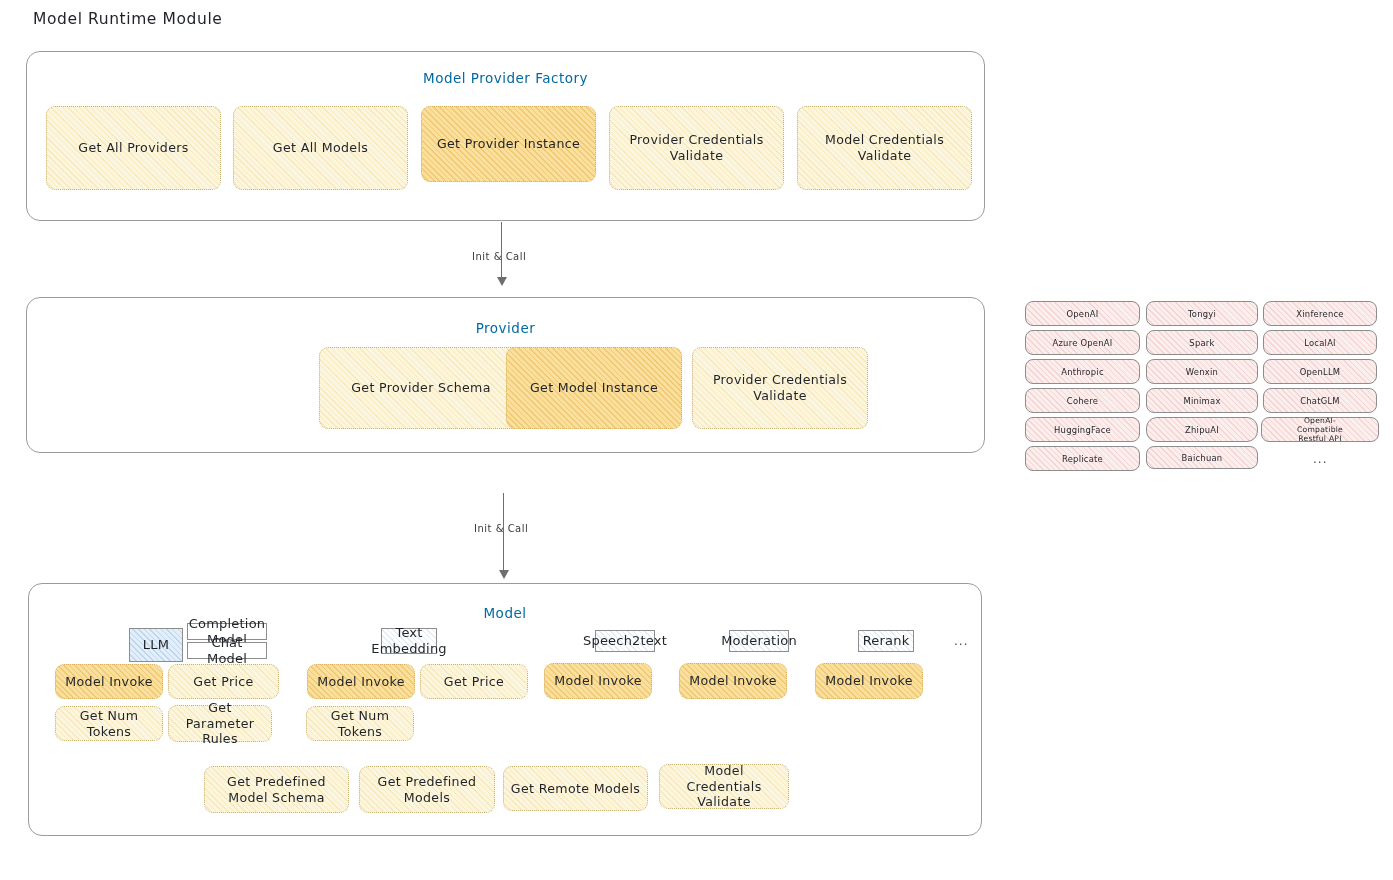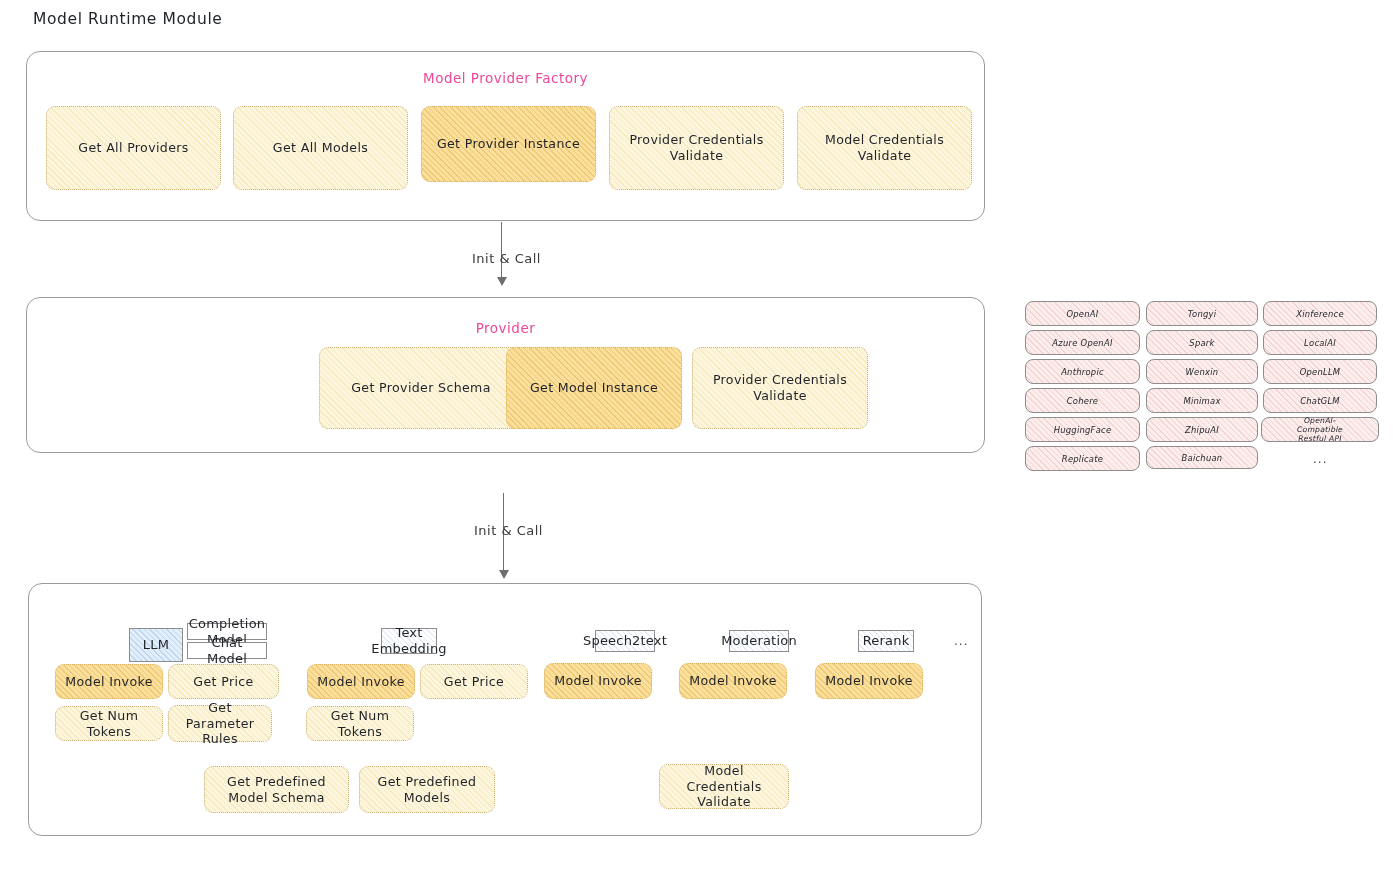"Model Provider Factory" .panel-title { color: #ec4899 -> #0369a1 }
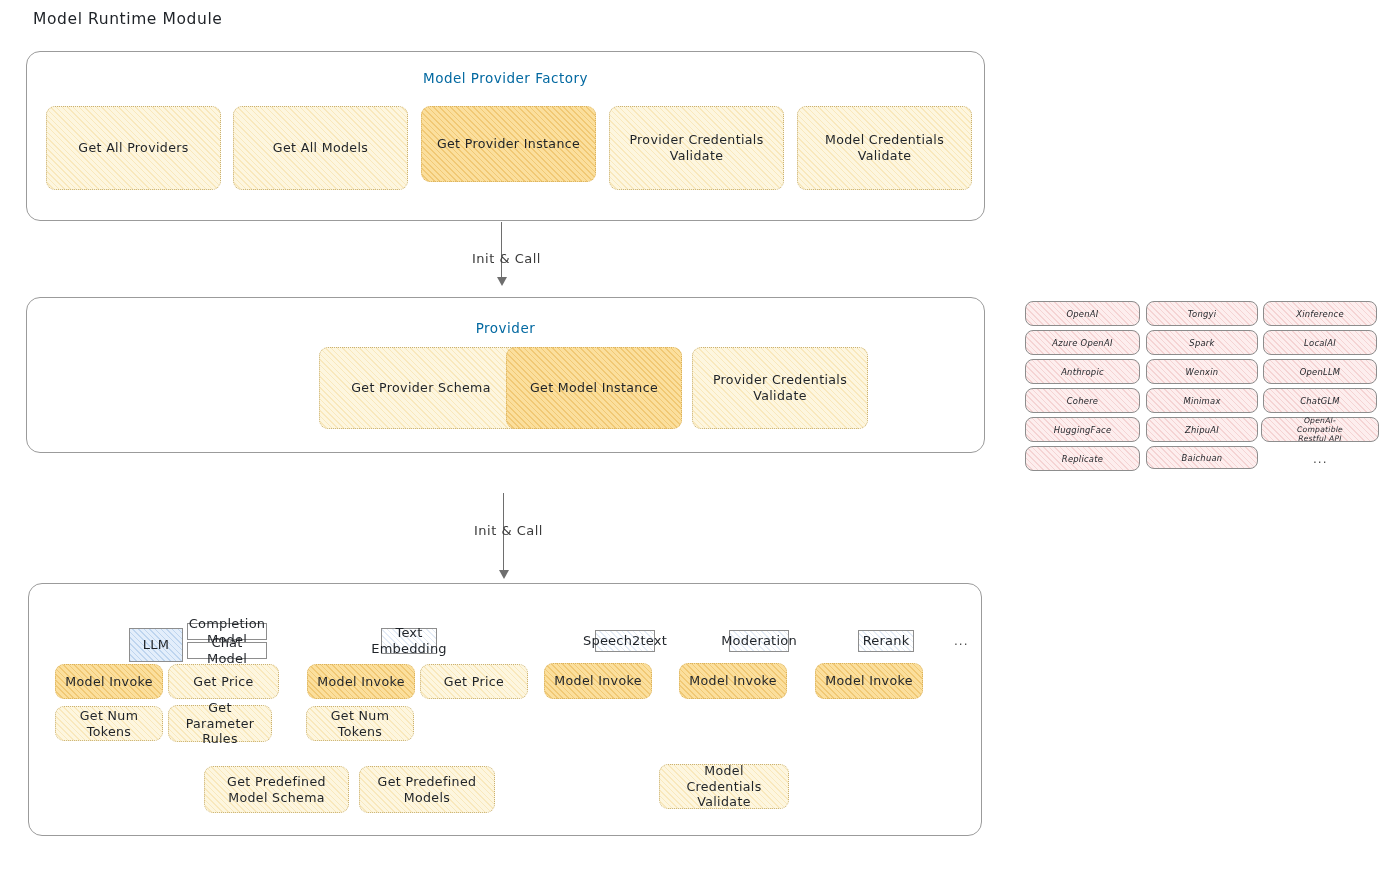"Init & Call" .arrow-label { font-size: 13px -> 10px }
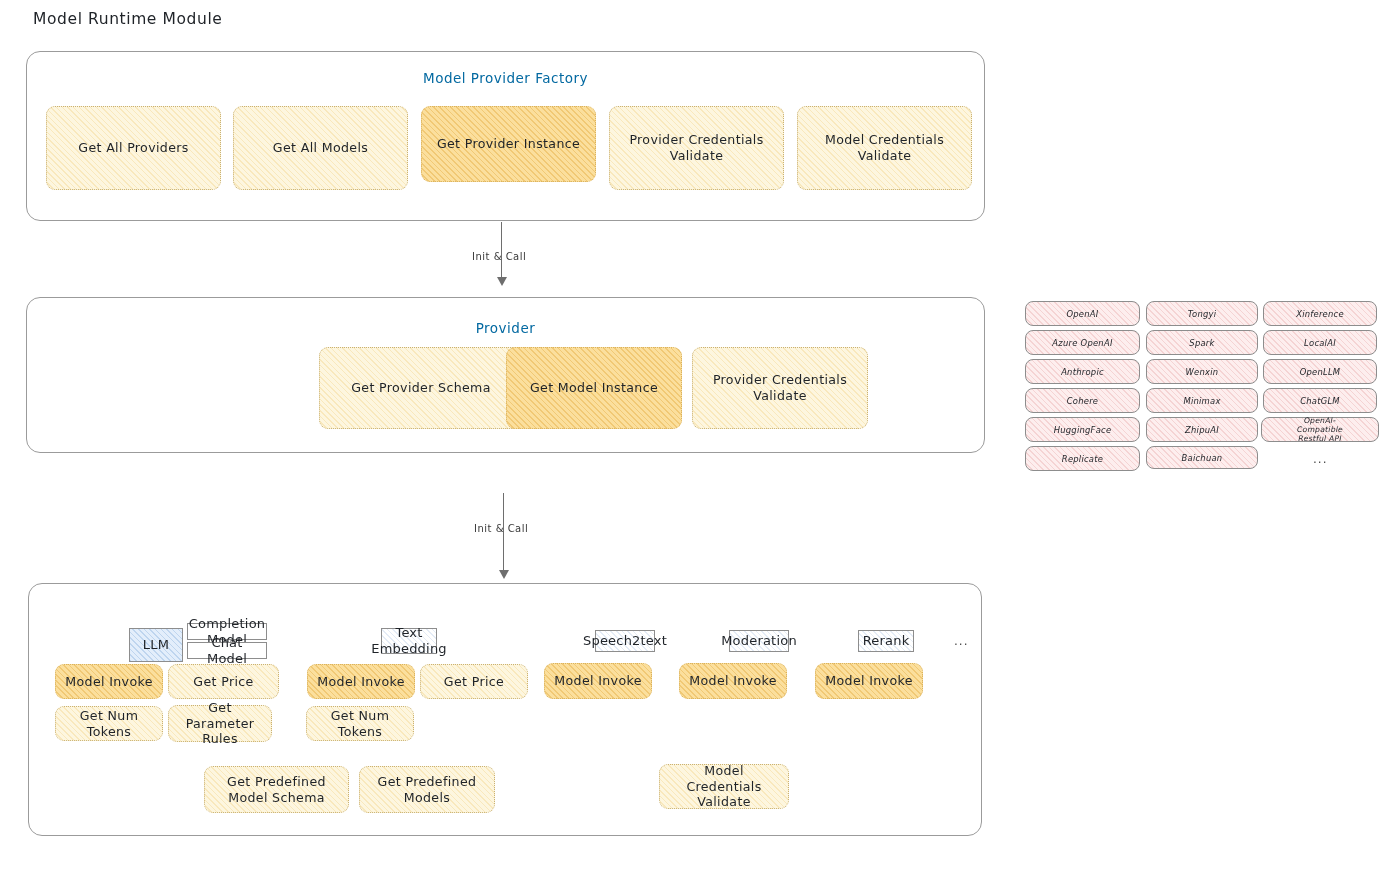"OpenAI" .chip { font-style: italic -> none }
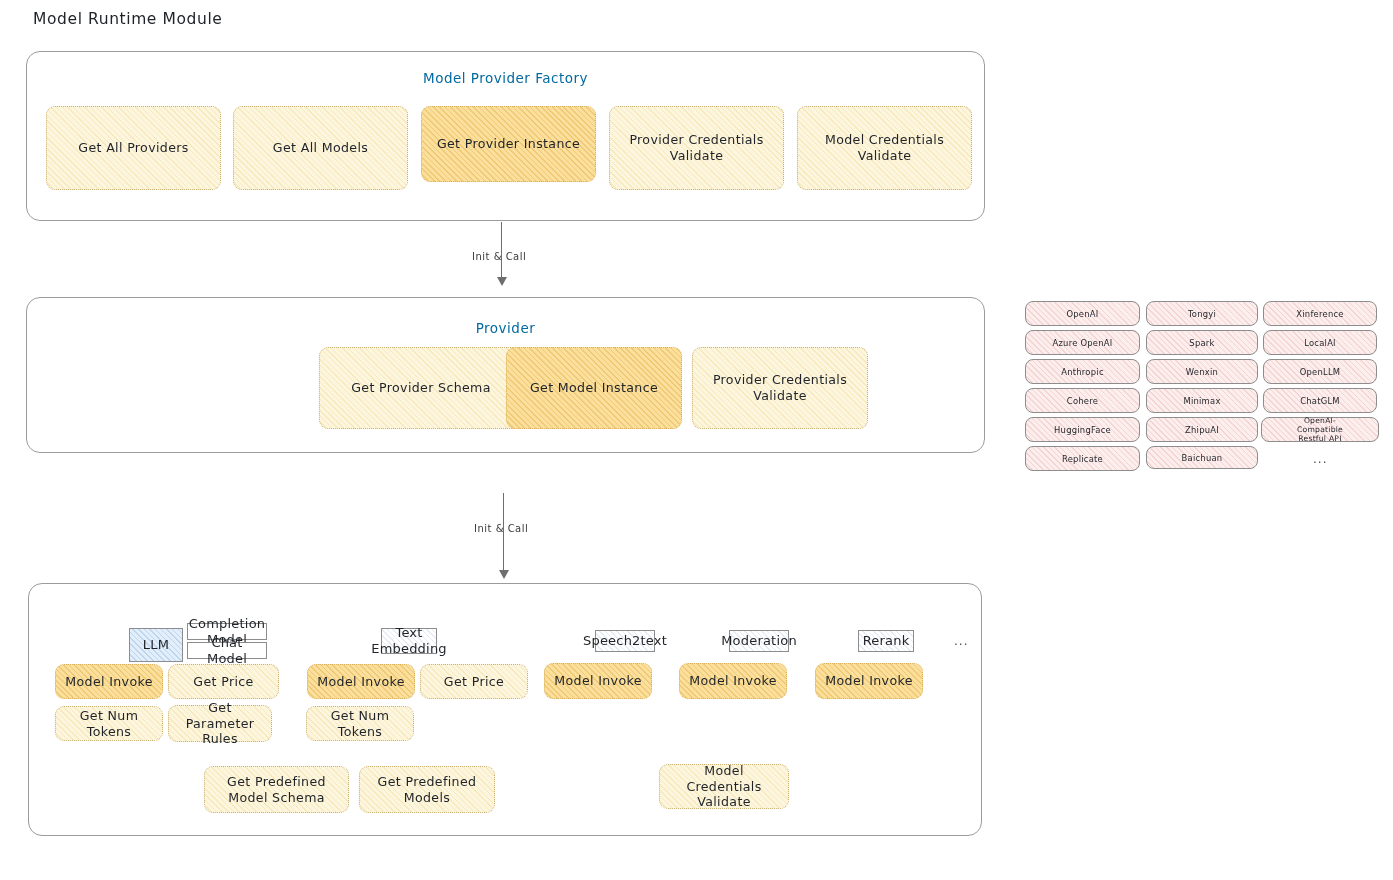"ZhipuAI" div.chip { border-radius: none -> 11px }
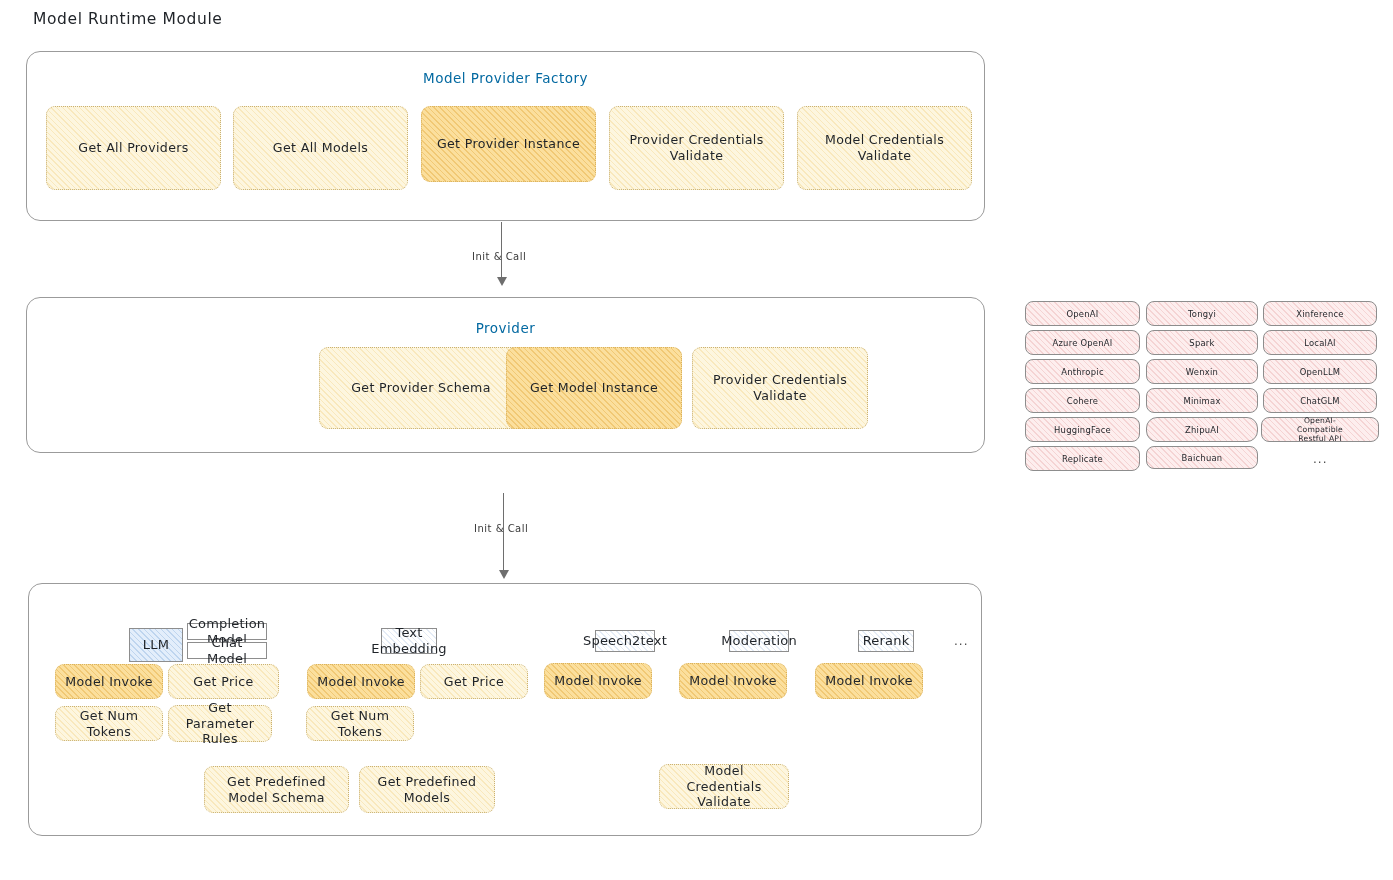"Model" div.panel-title { html: none -> <div>Model</div> }
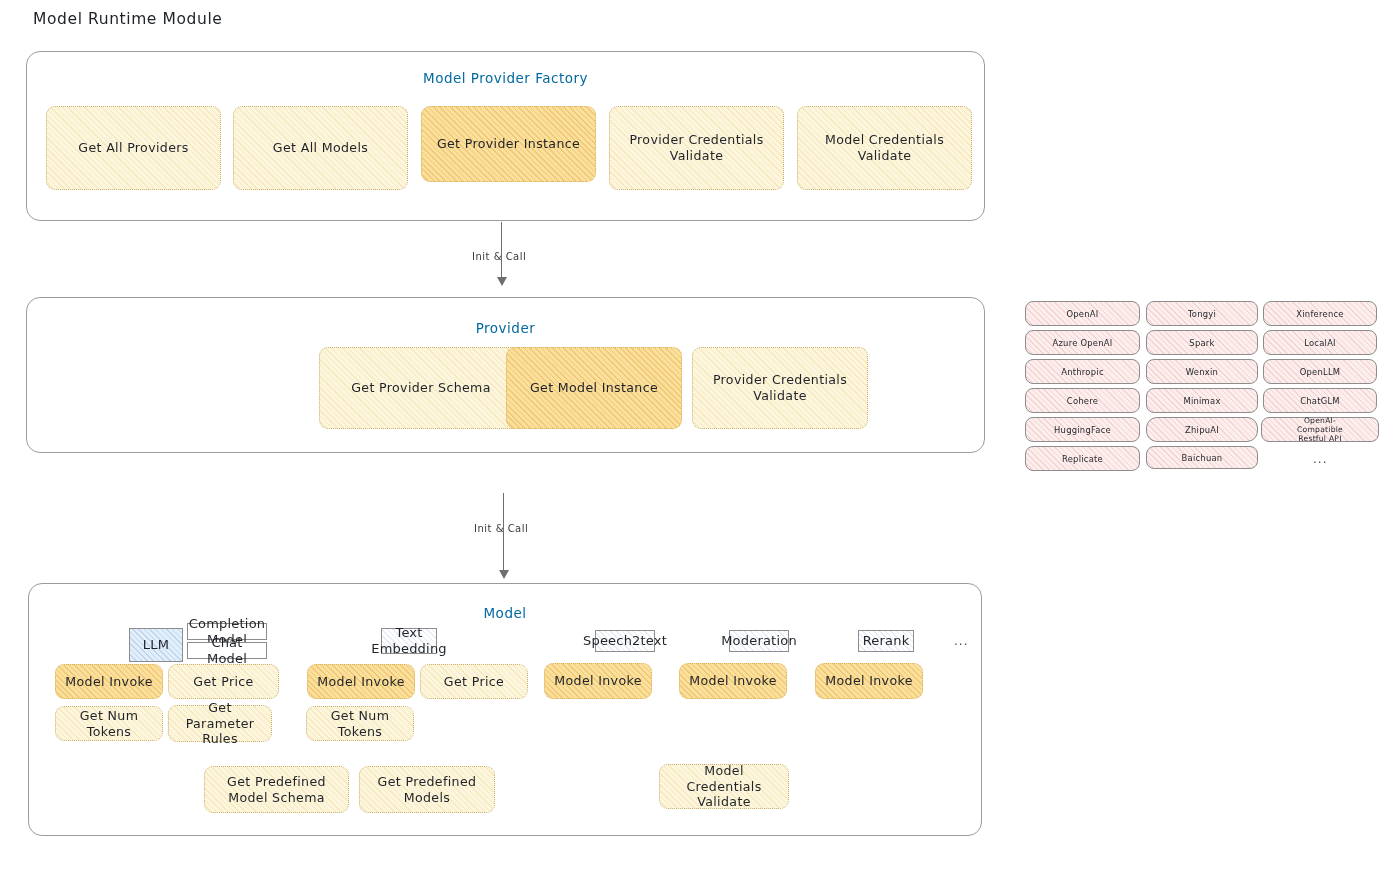"Get Remote Models" div.hbox { html: none -> <div>Get Remote Models</div> }
